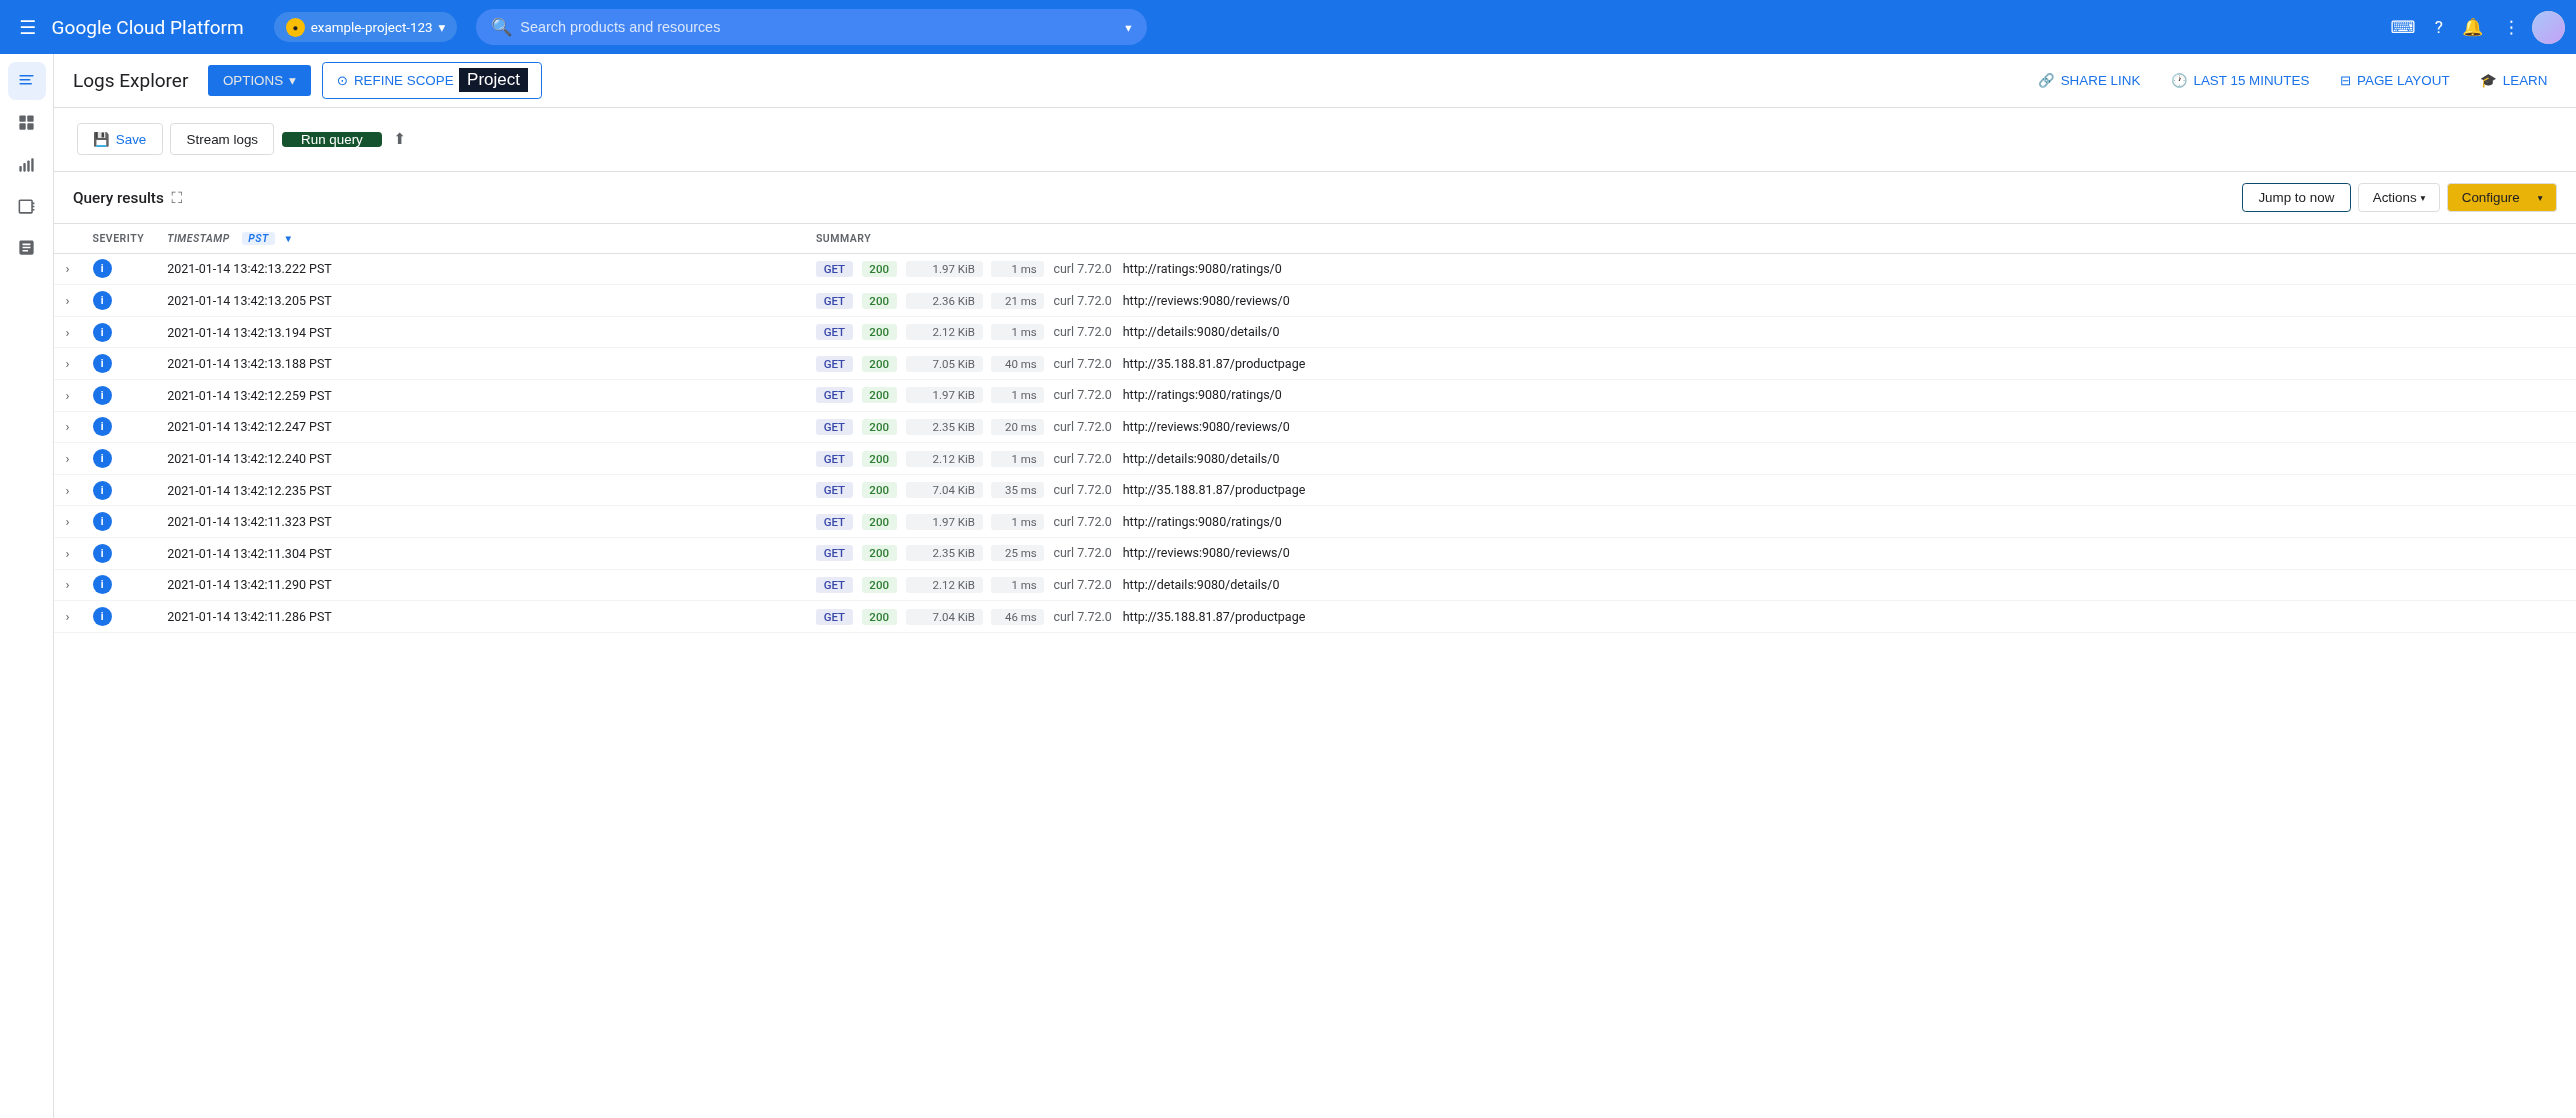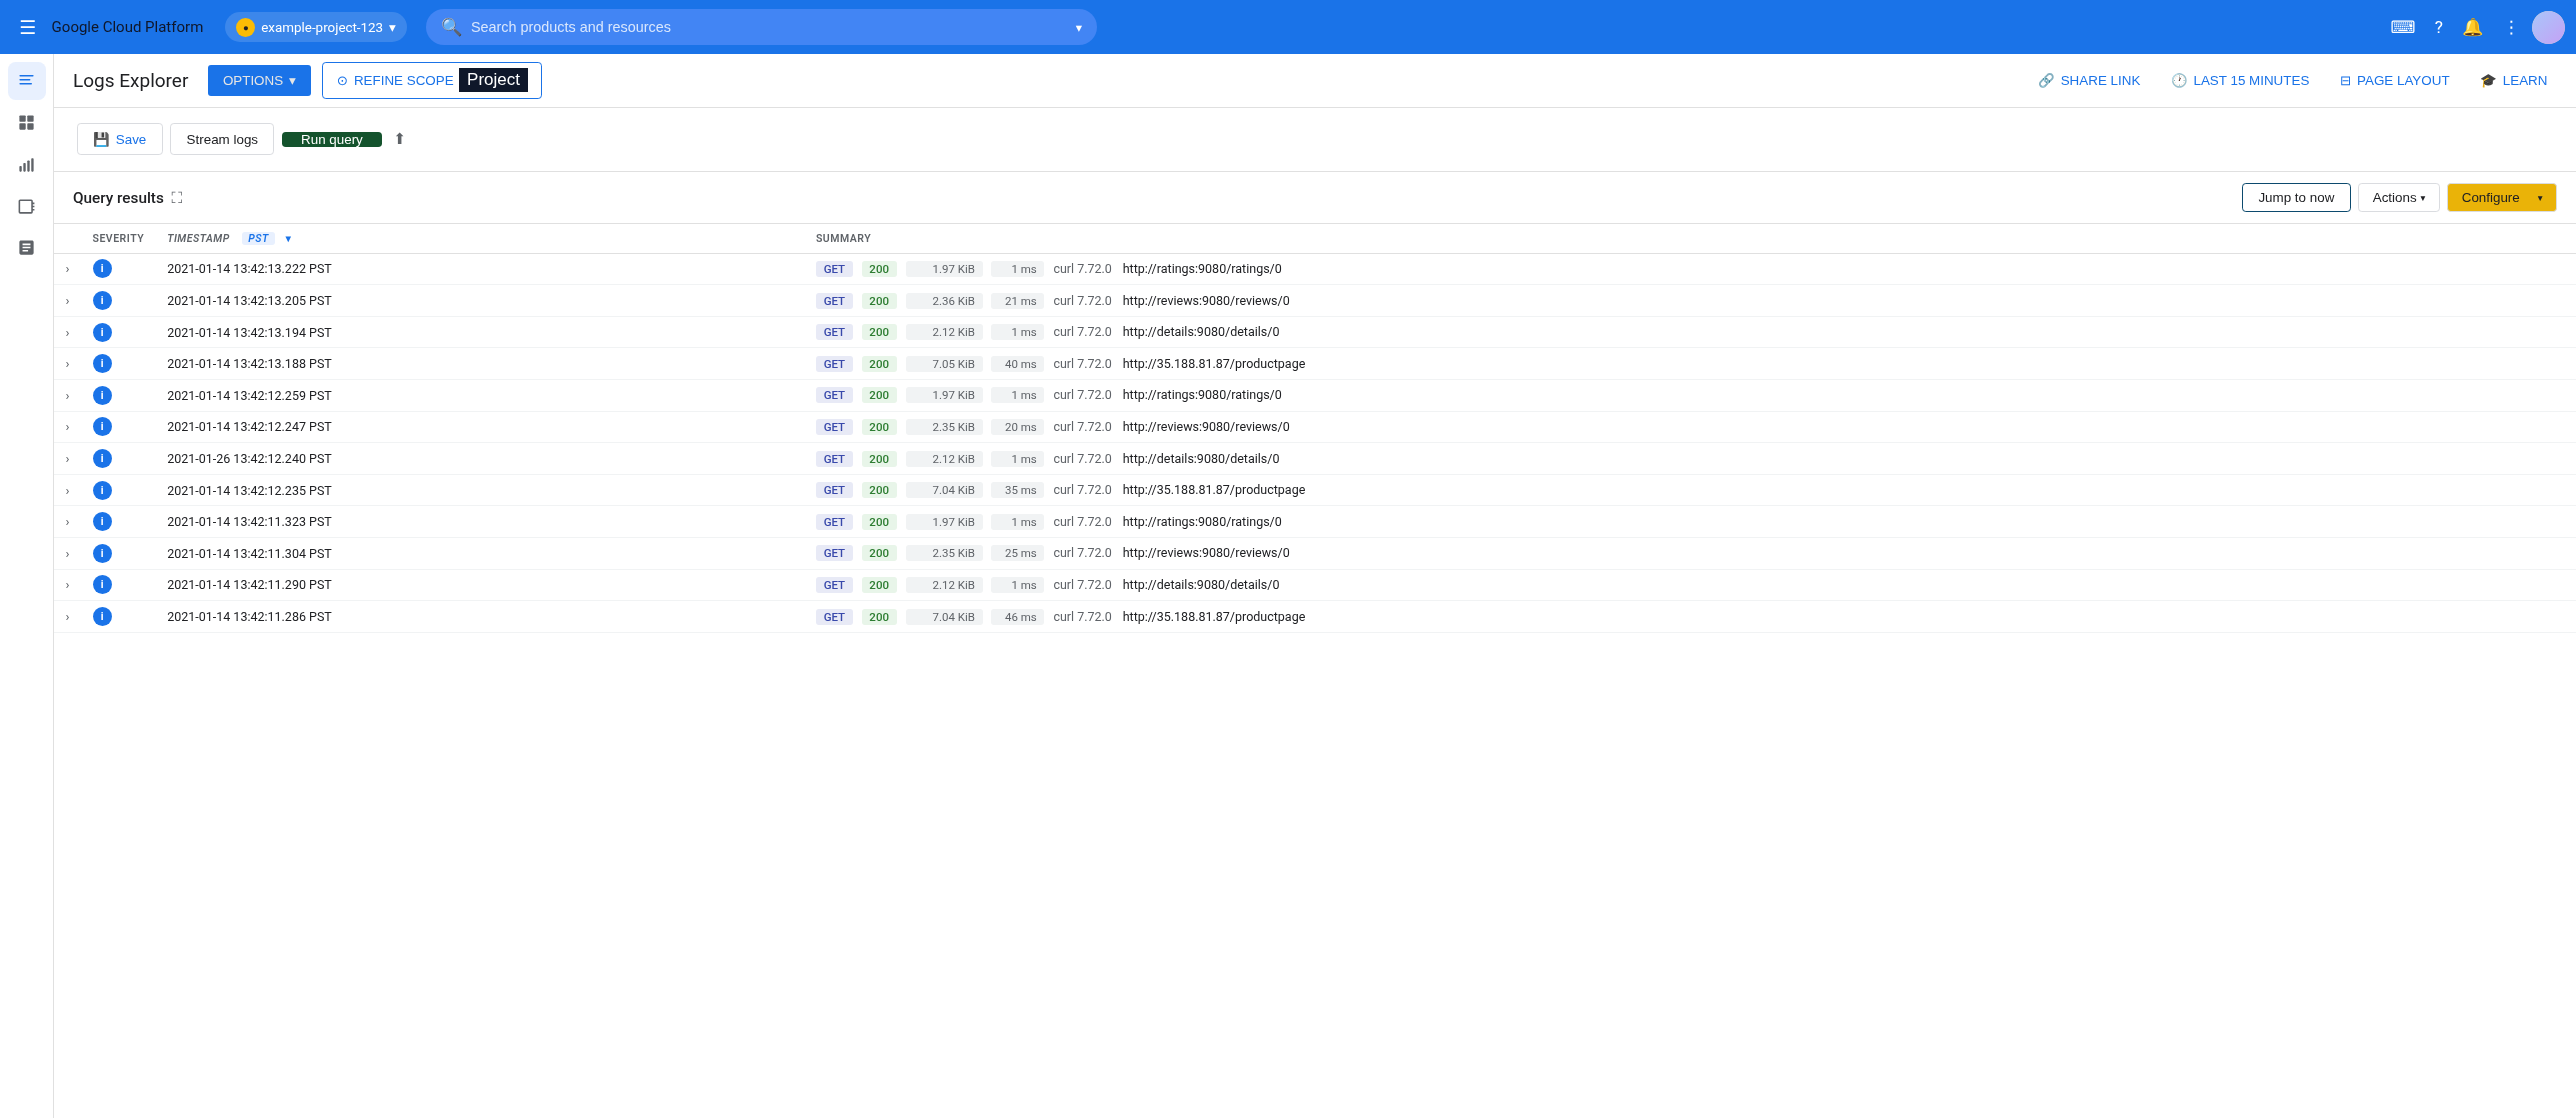"Google Cloud Platform" .brand-name { color: #0f172a -> #ffffff; font-size: 15px -> 19px; margin-right: 14px -> 23px }
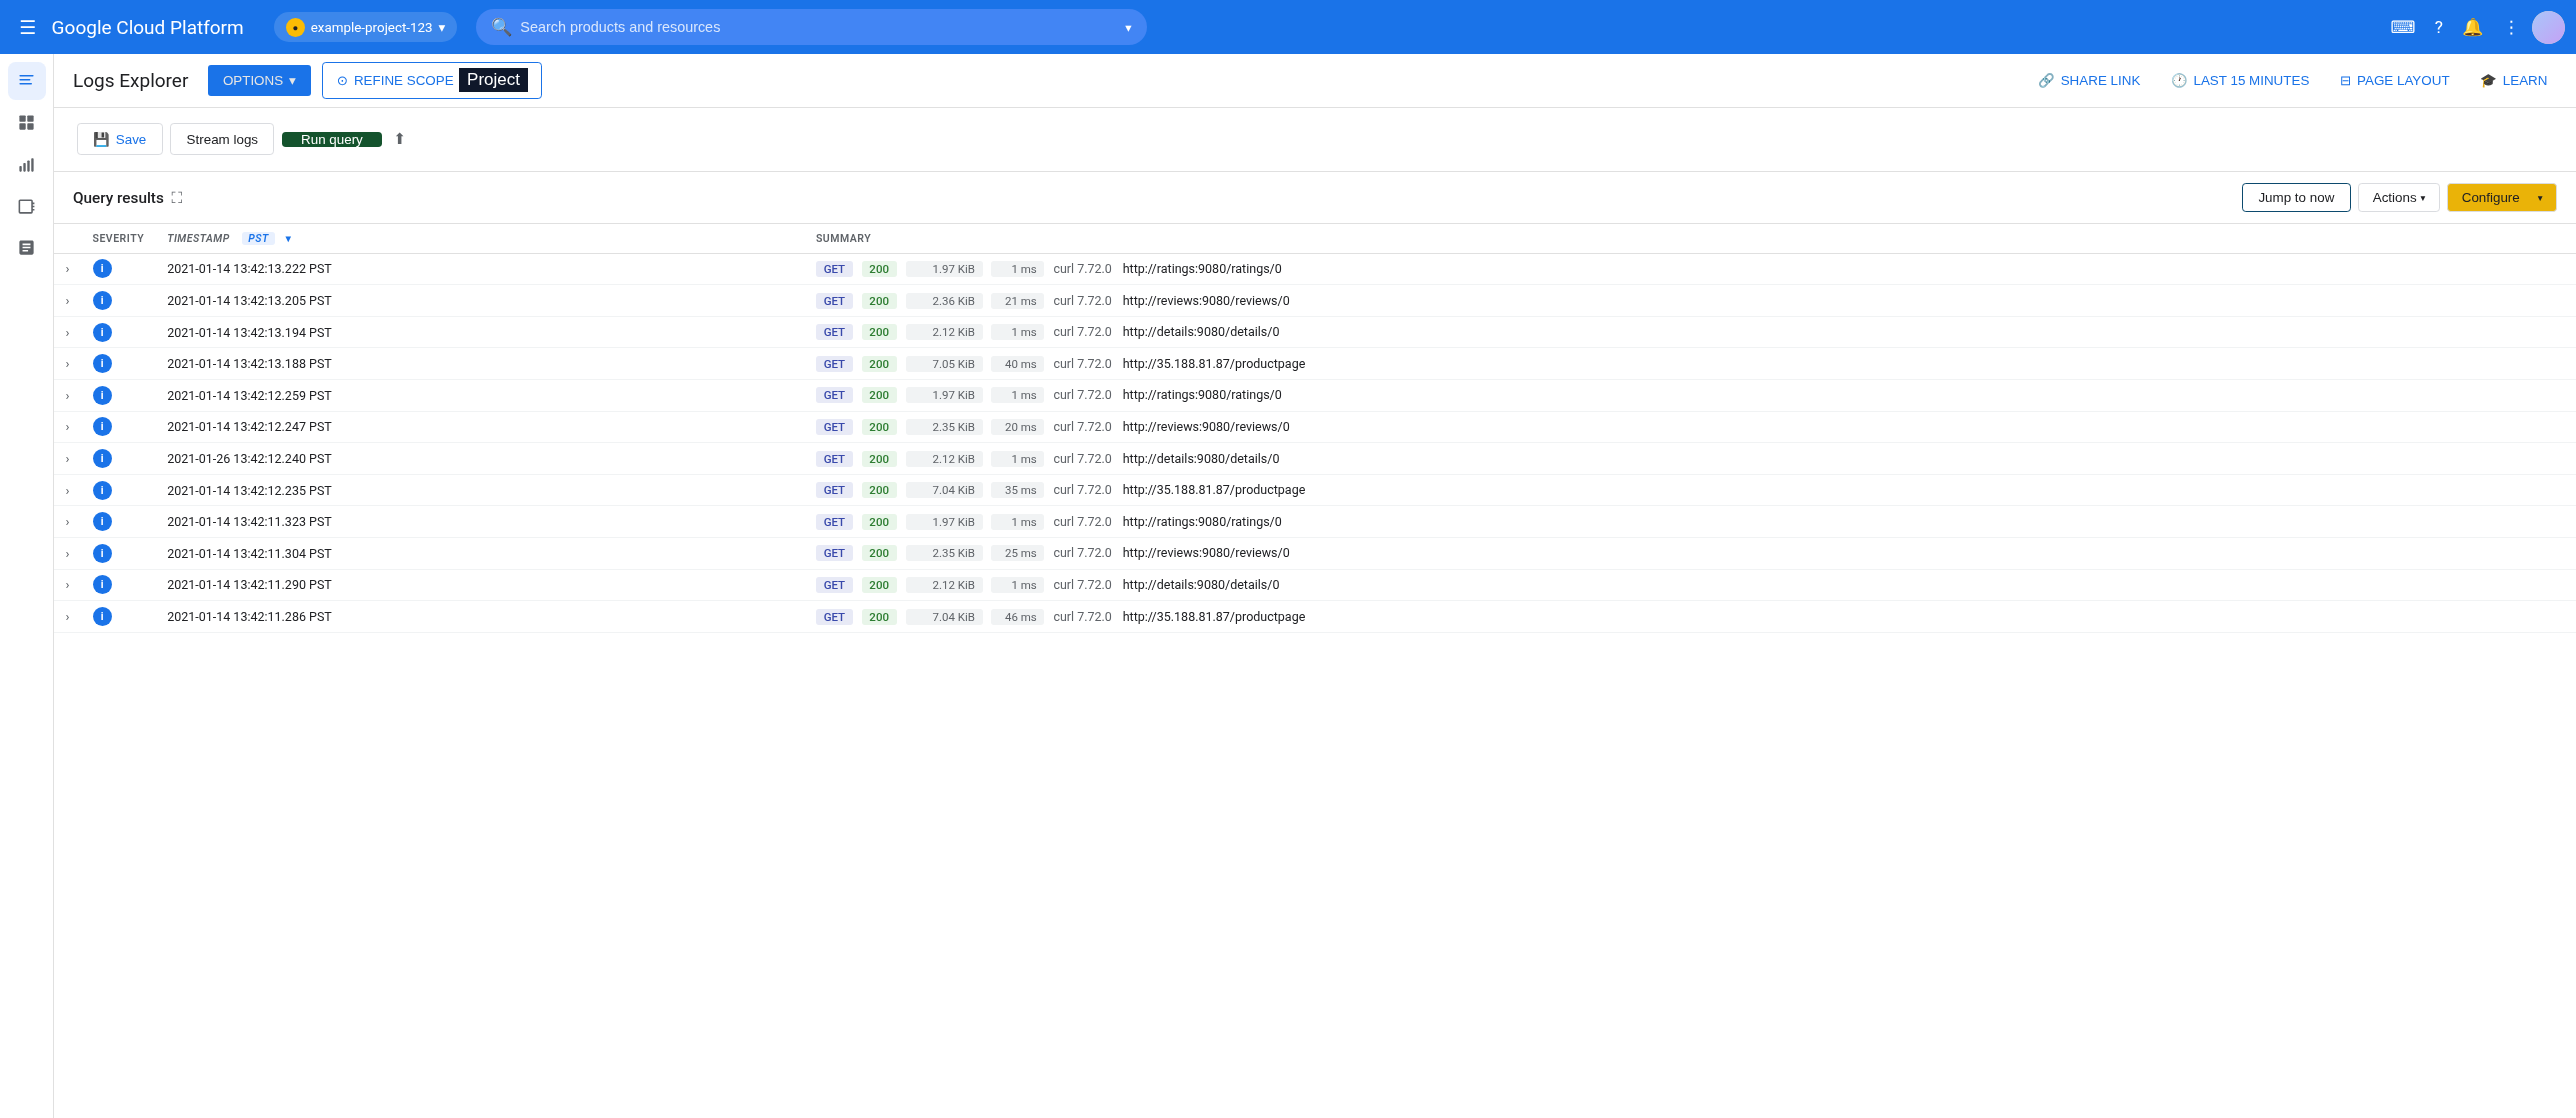"2021-01-26 13:42:12.240 PST" td.td-timestamp { text: 2021-01-26 -> 2021-01-14 }
